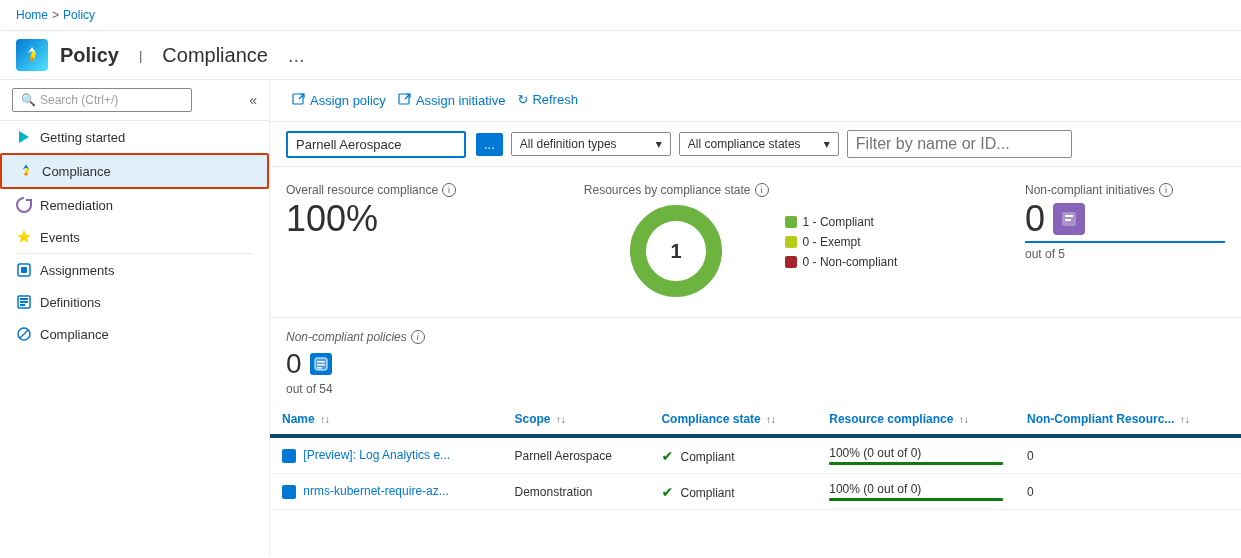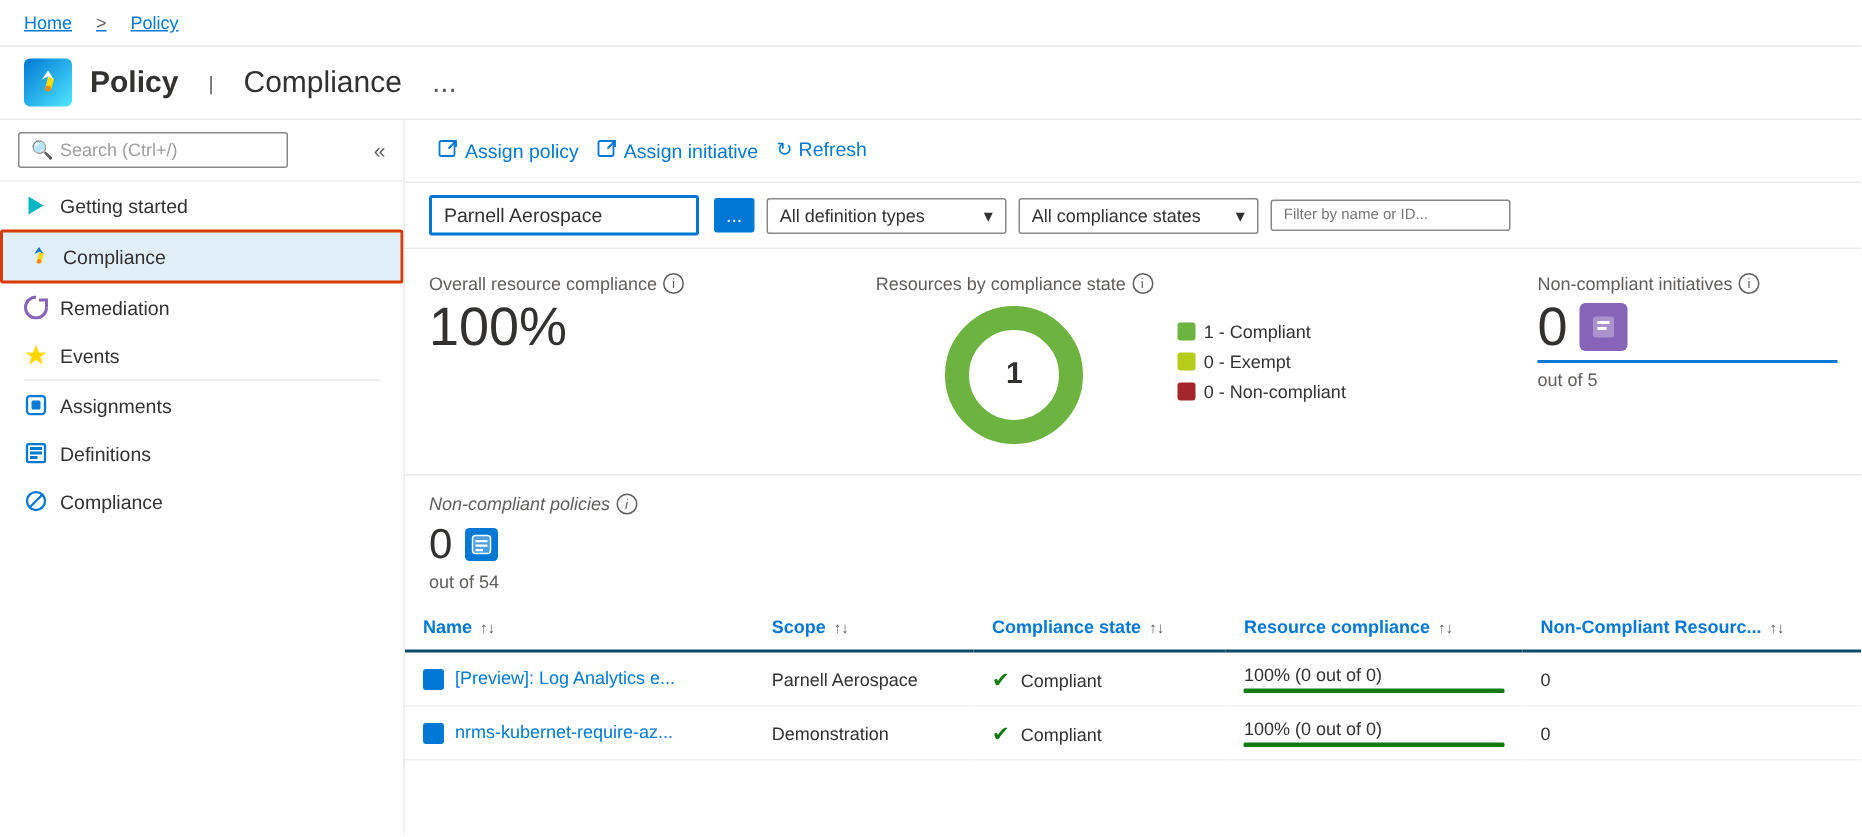"Home" .breadcrumb { gap: 16px -> 4px; text-decoration: underline -> none }
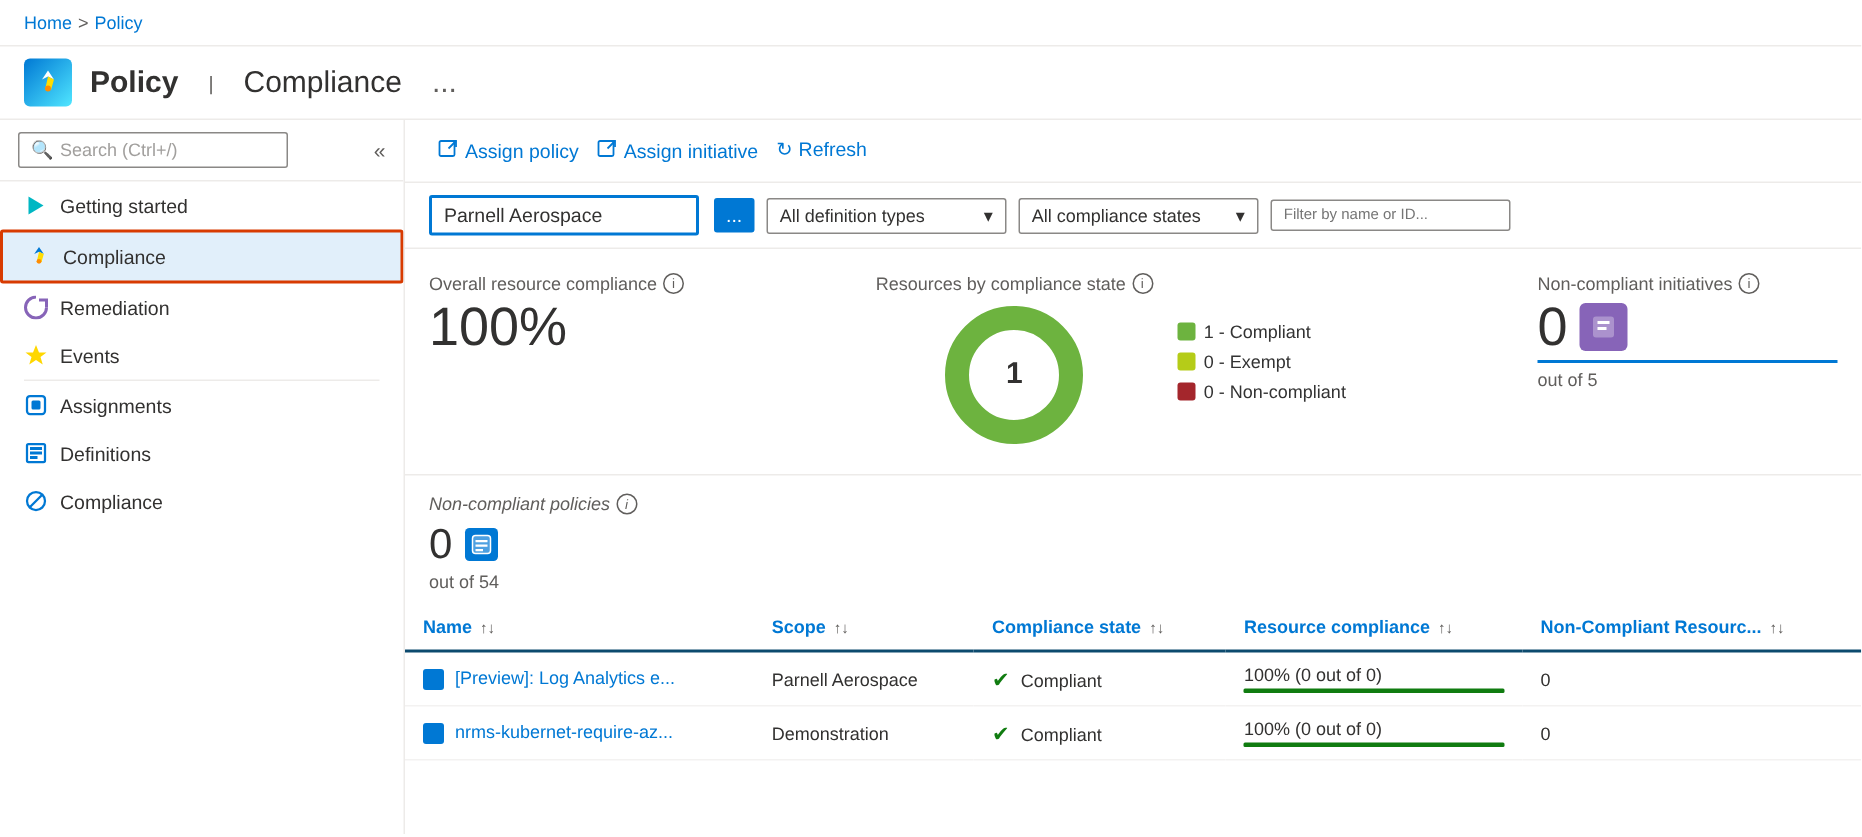"Filter by name or ID..." .filter-input { font-size: 10px -> 16px }
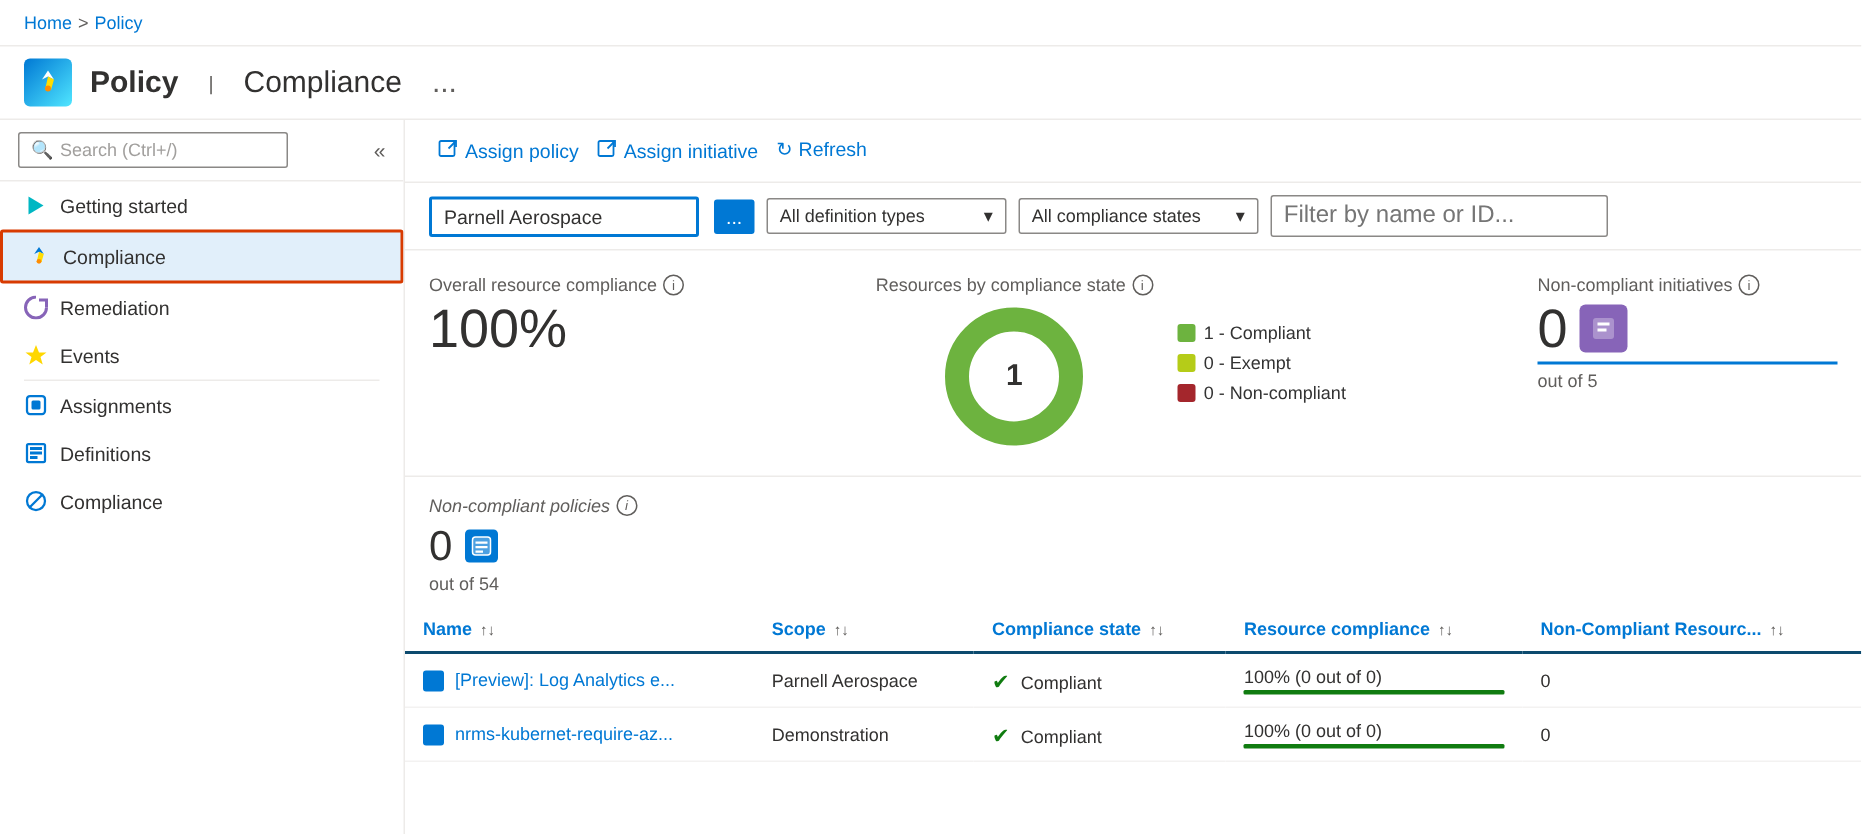"Name ↑↓" thead tr { border-bottom: 2px solid #0c4a6e -> 4px solid #0c4a6e }
